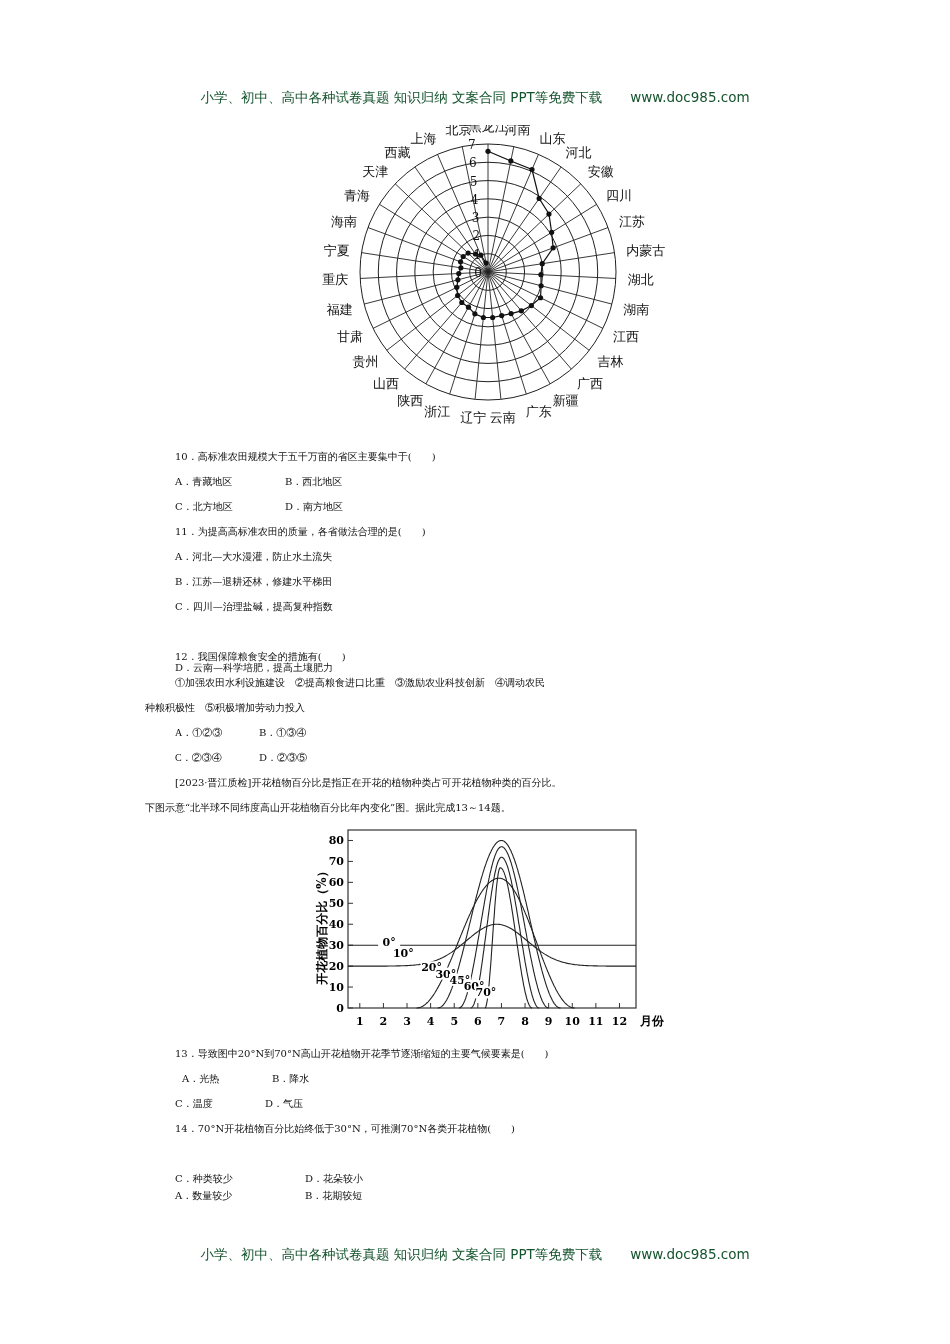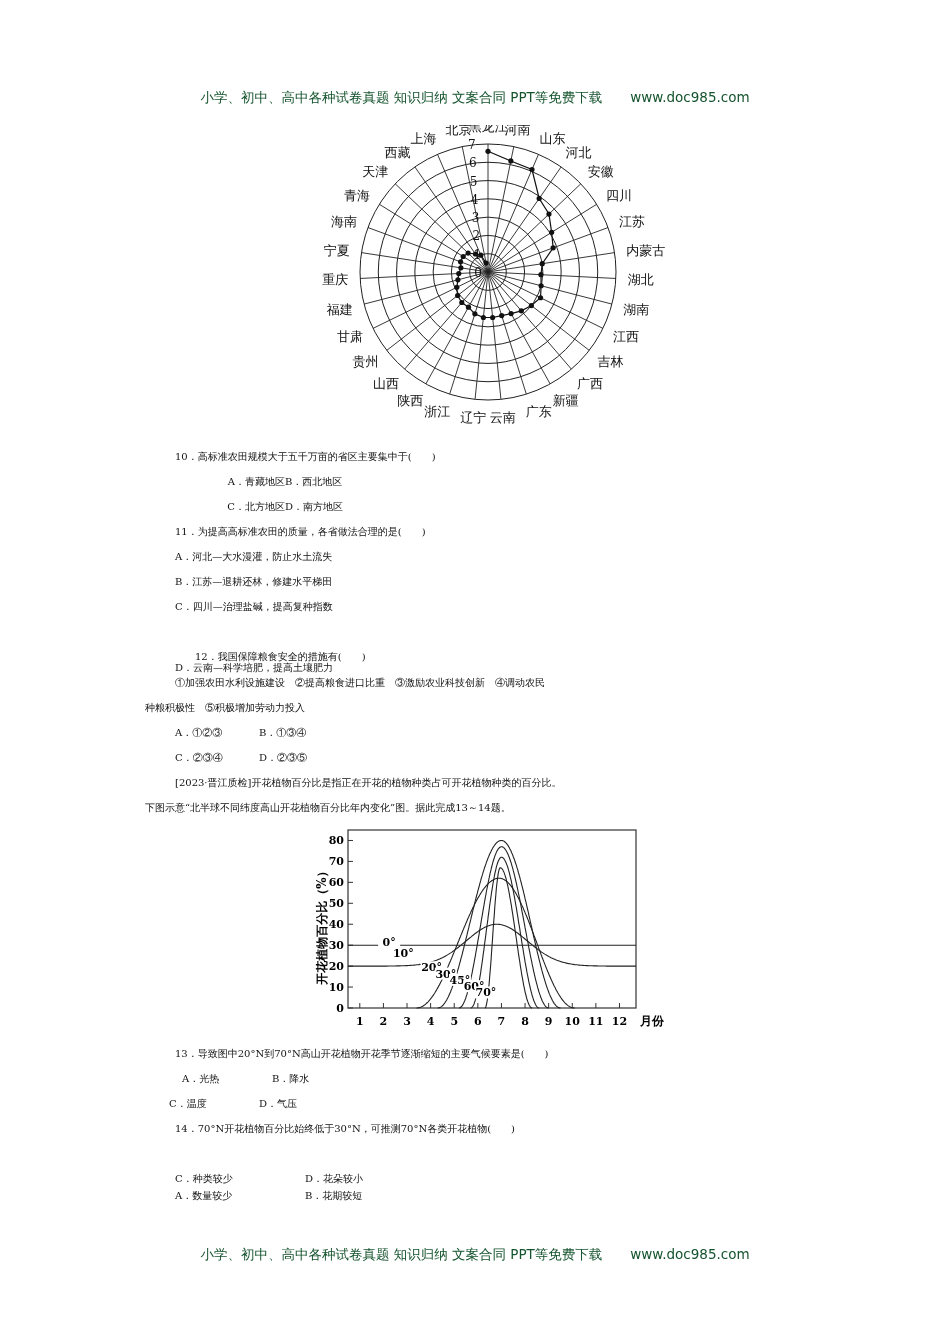"A．青藏地区" .opt2 { text-align: right -> none }
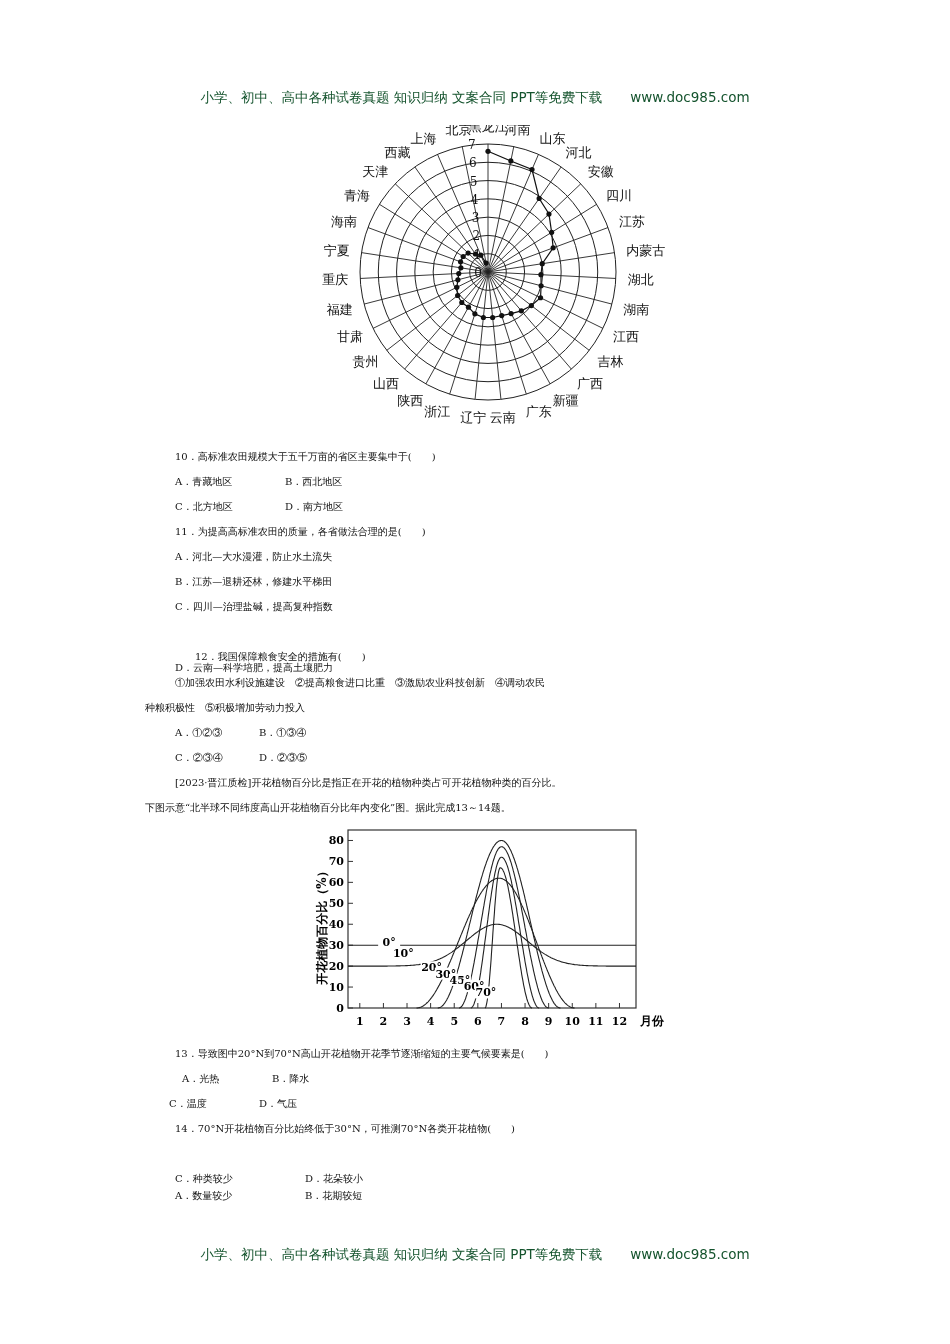"12．我国保障粮食安全的措施有( )" div.line { margin-left: 20px -> none }
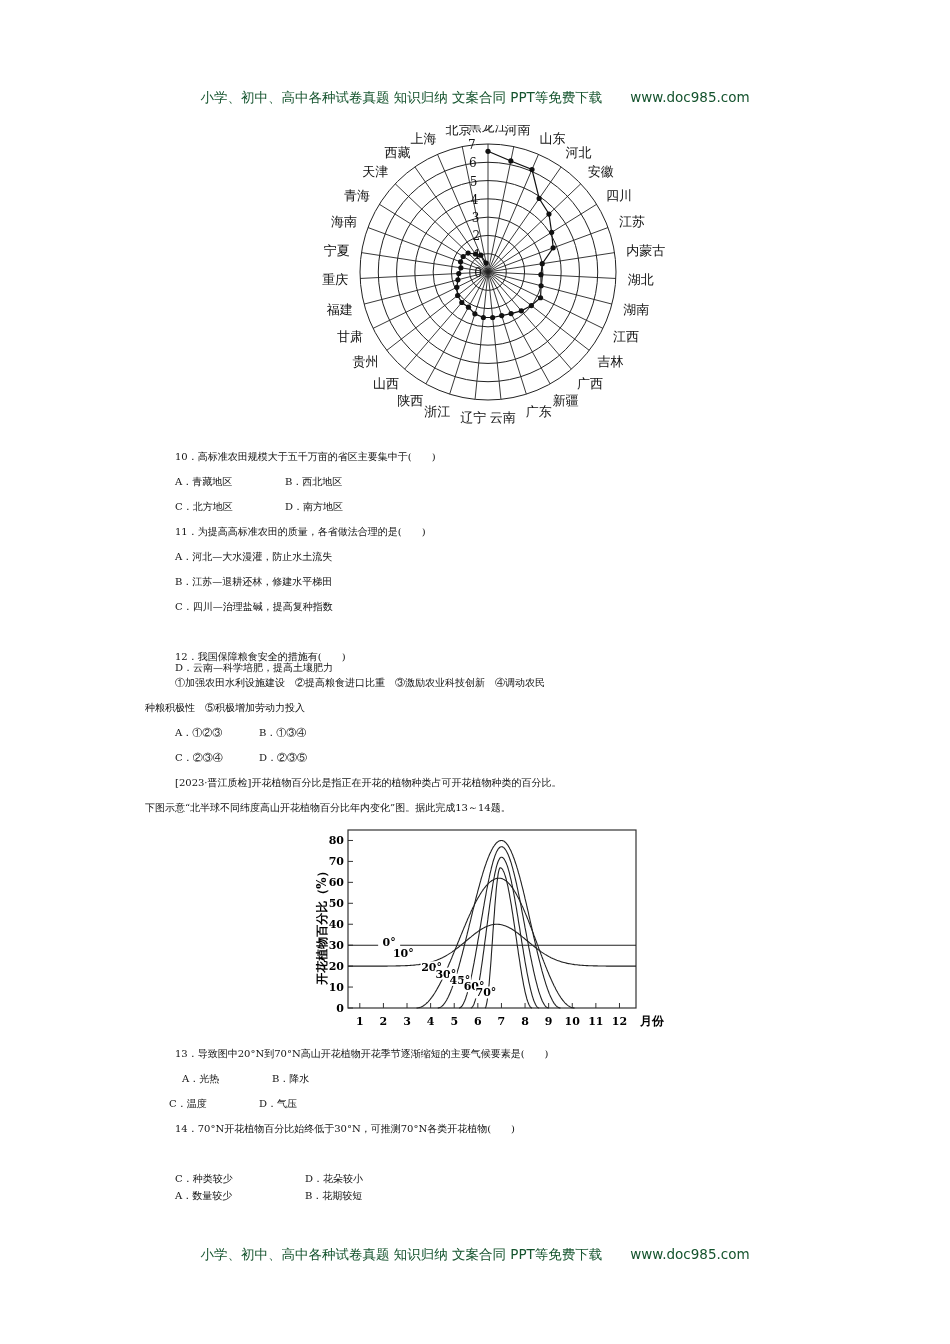"A．①②③" .opt4 { font-family: none -> Liberation Serif, serif }
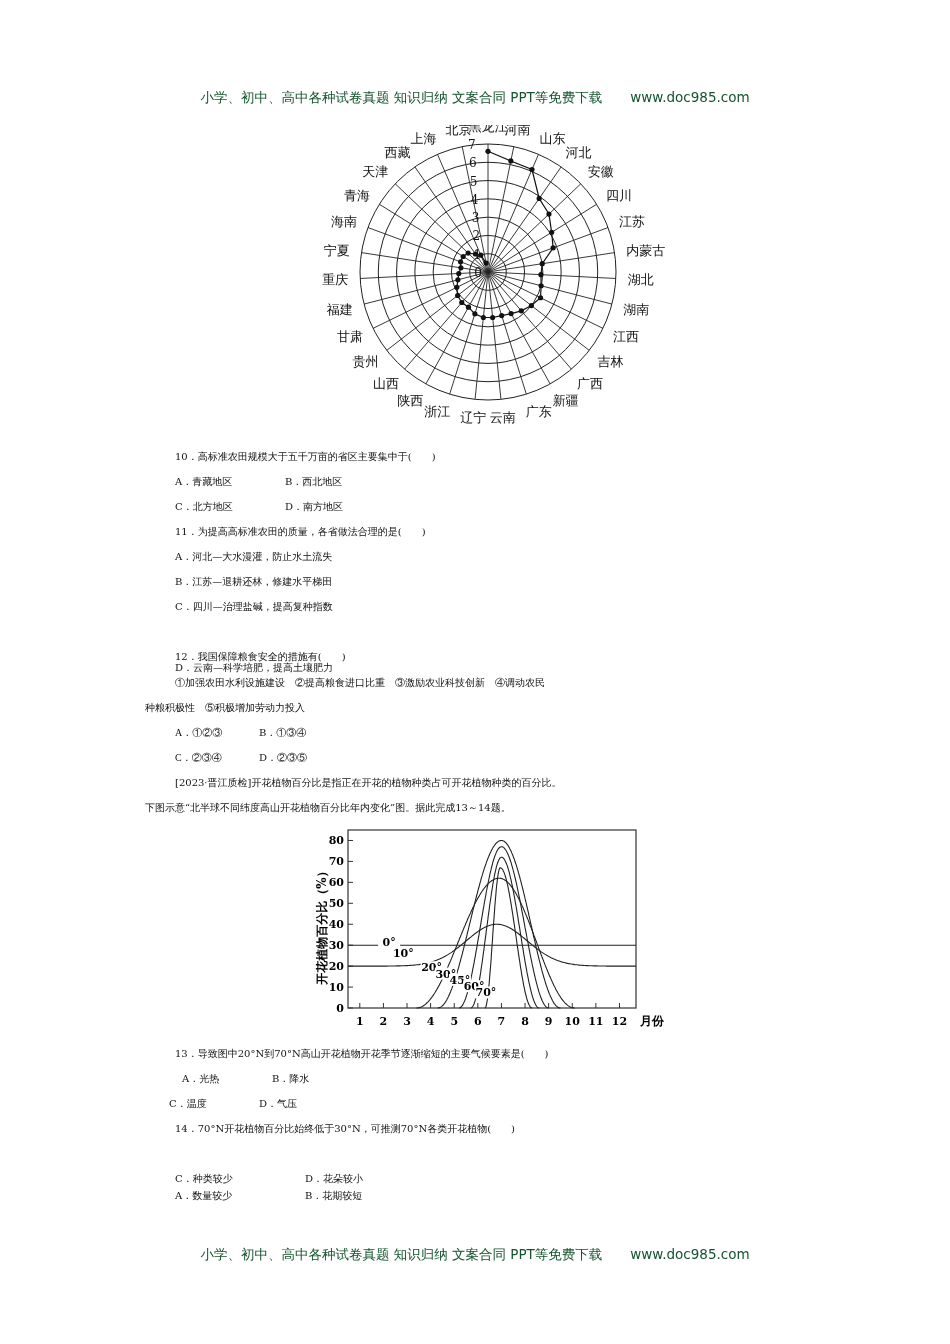"C．温度 D．气压" div.line { left: 169px -> 175px }
